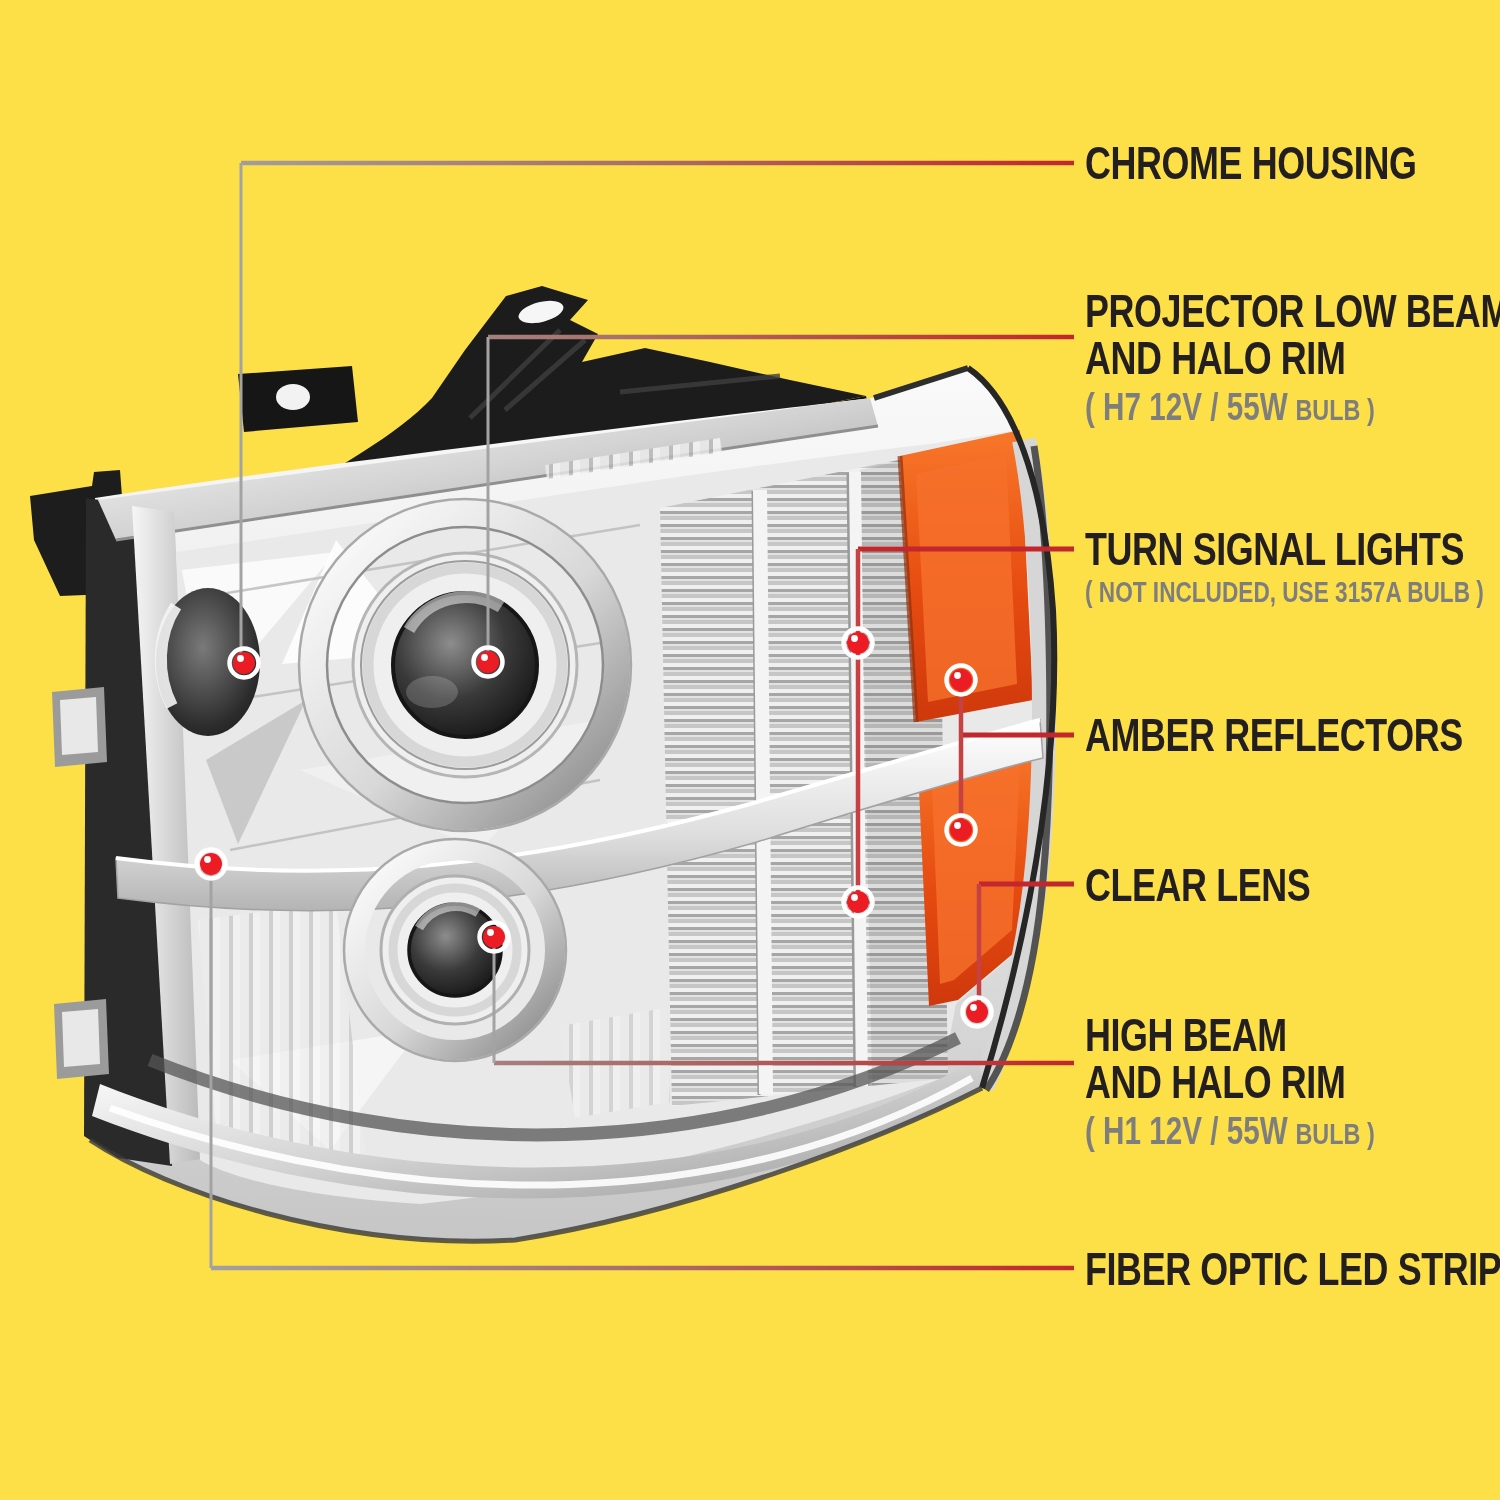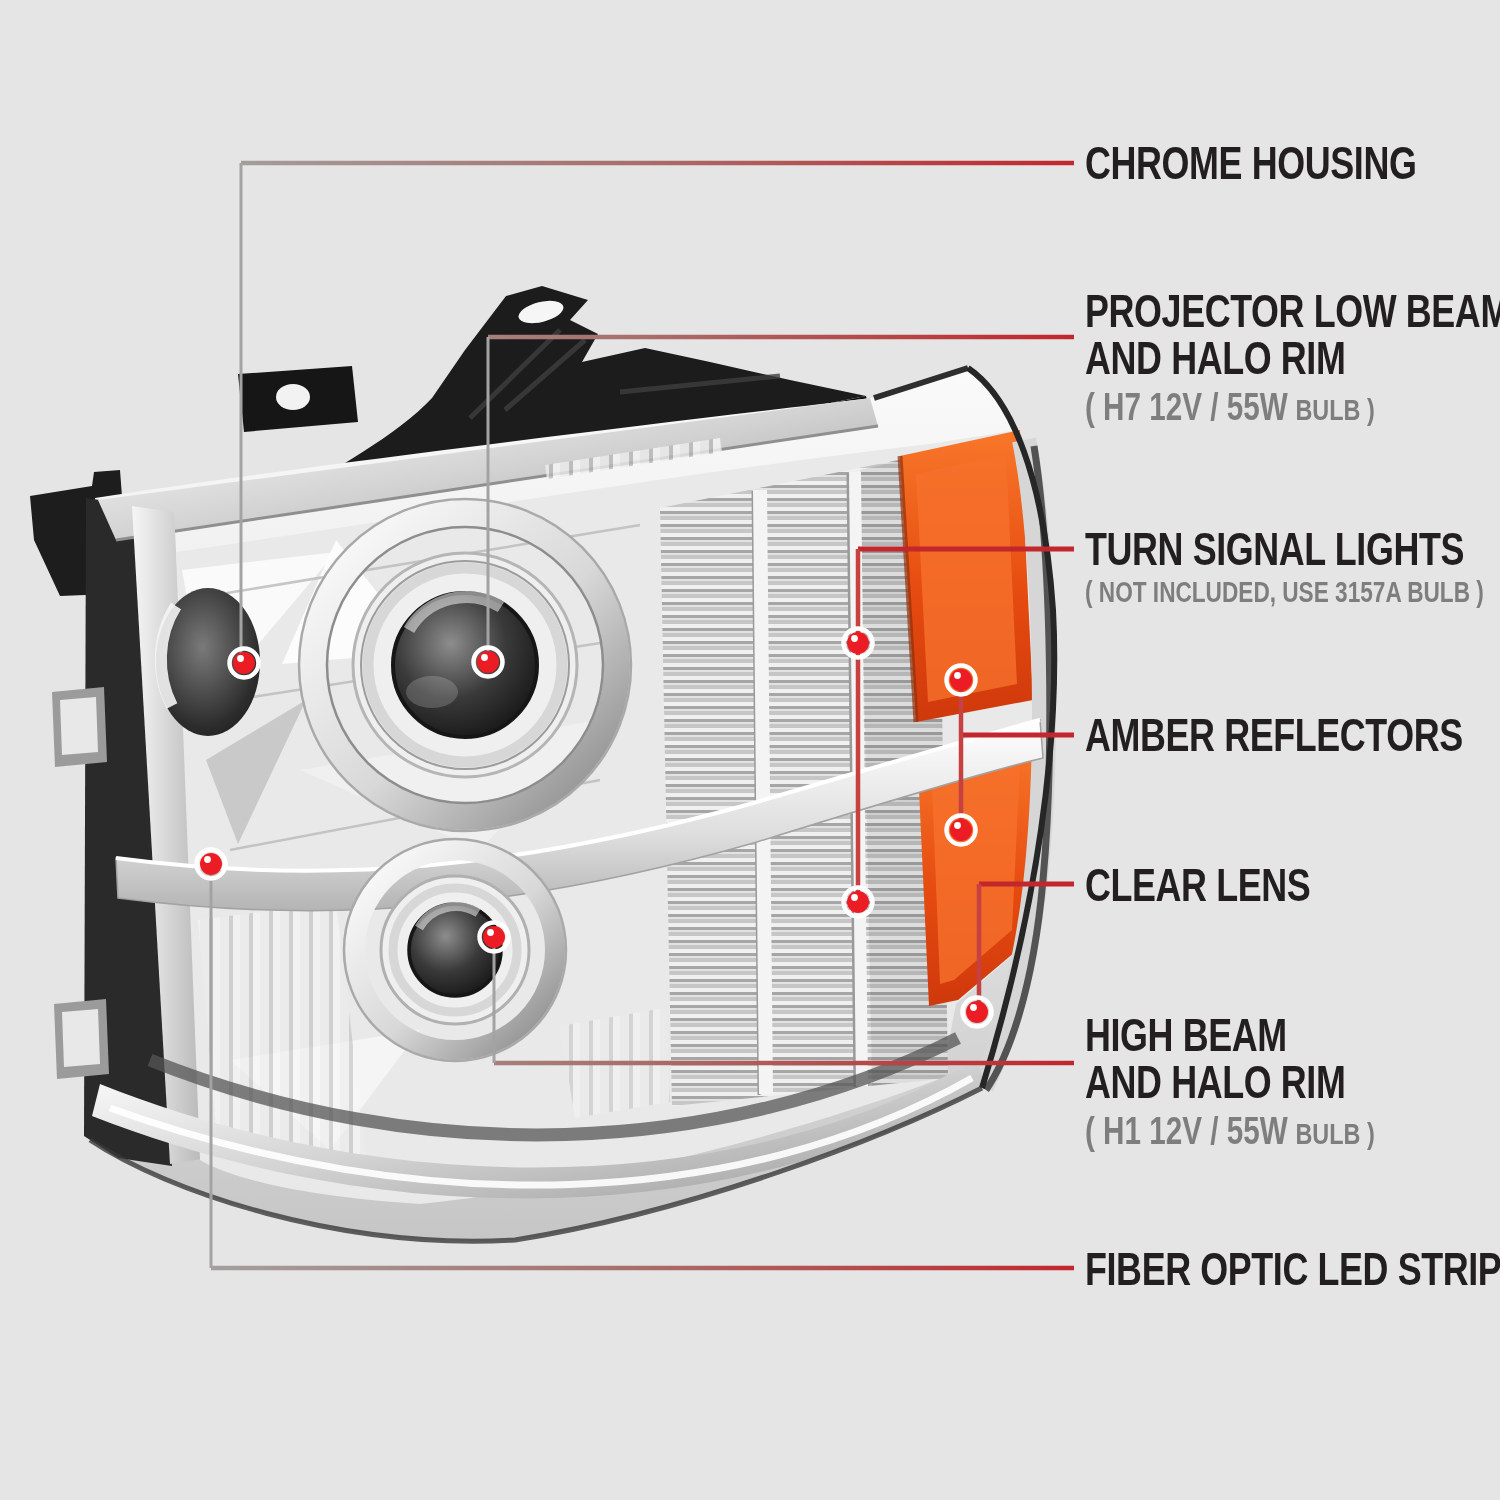"CHROME HOUSING" #stage { background: #e5e5e5 -> #fde047 }
